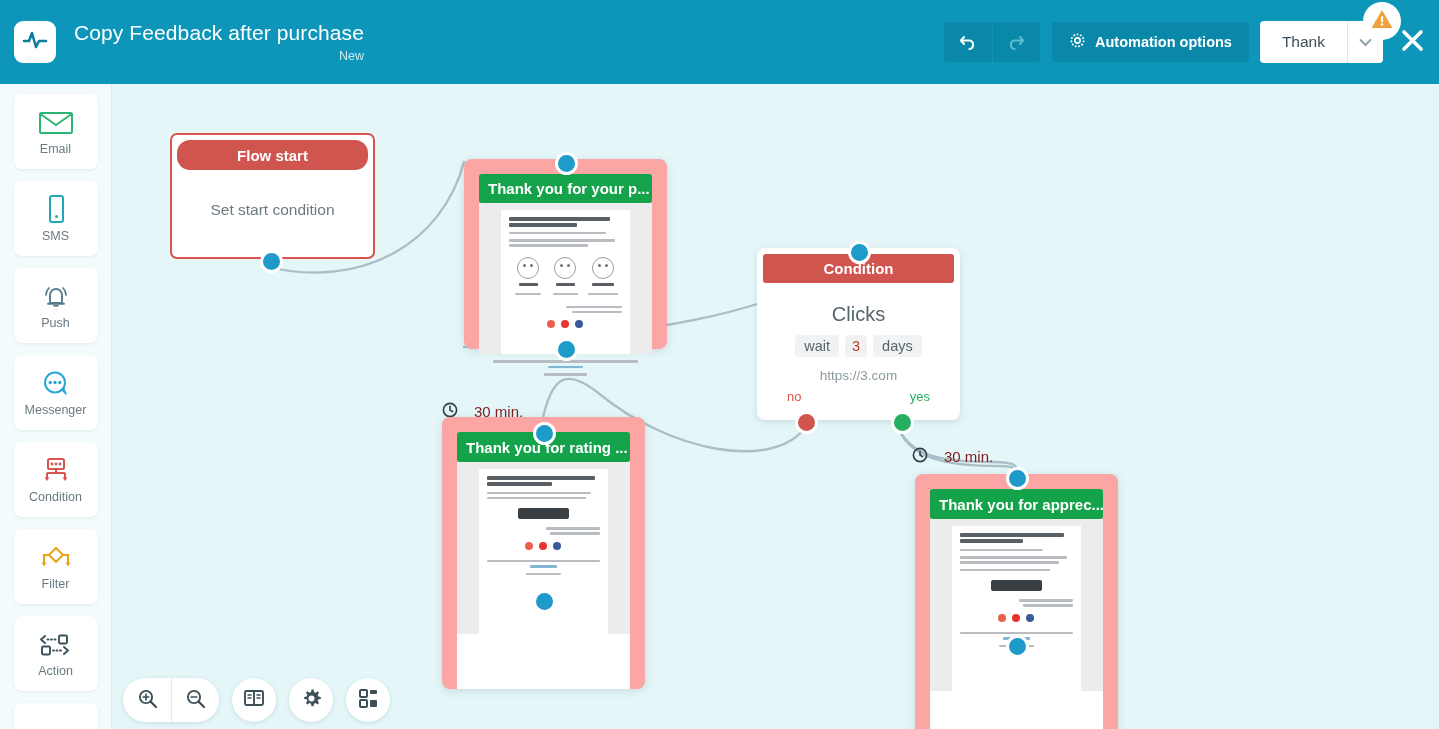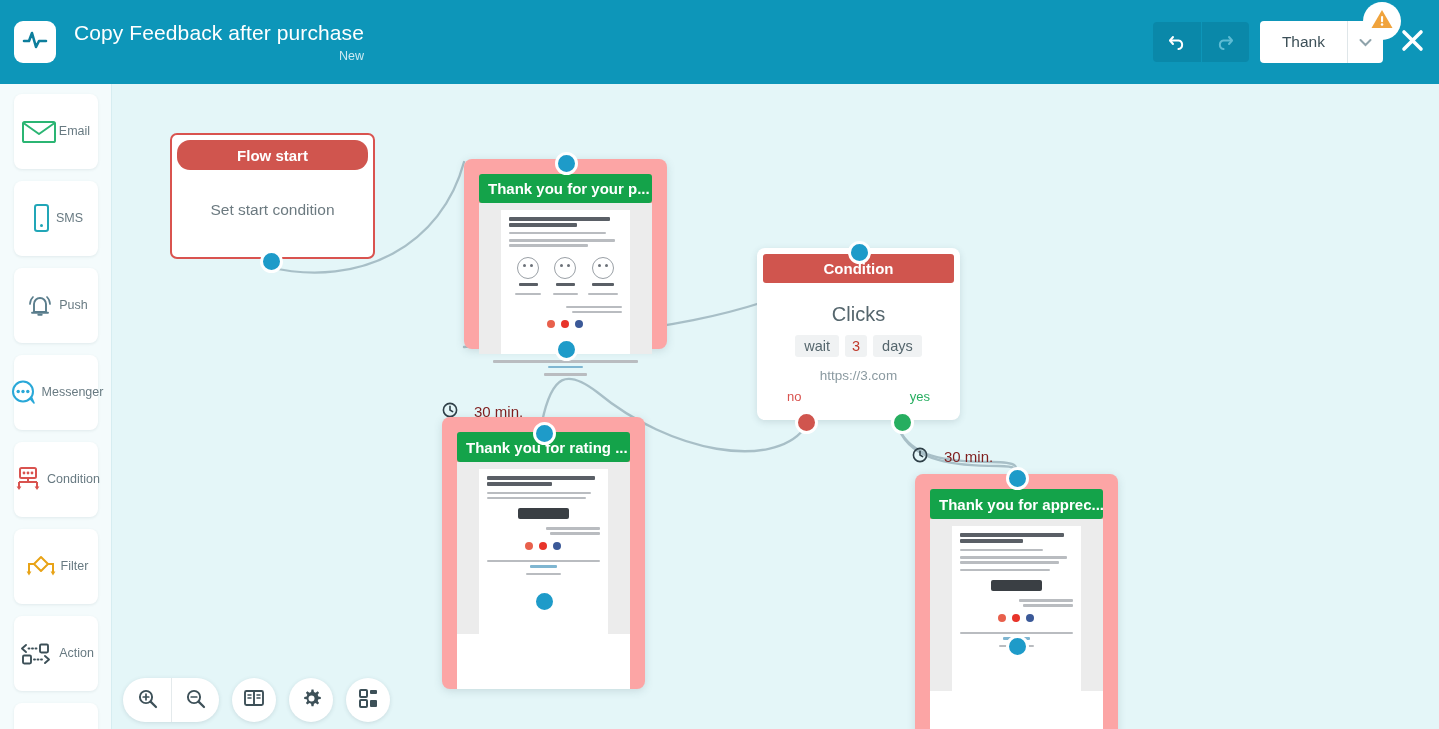"Automation options" button { html: none -> <button> <span> <svg> <circle></circle> <circle></circle> </svg> </span> <span>Automation options</span> </button> }
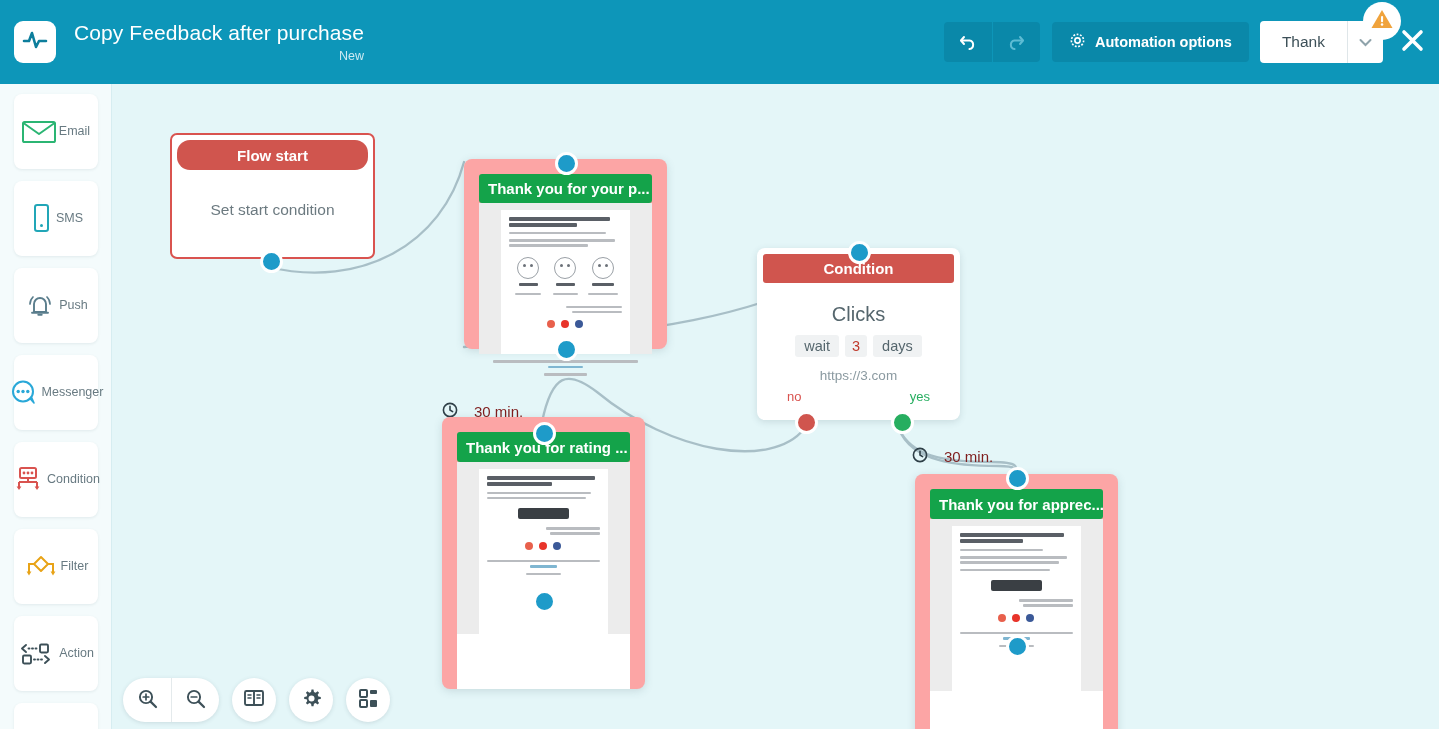"Email" .side-item { flex-direction: none -> column }
